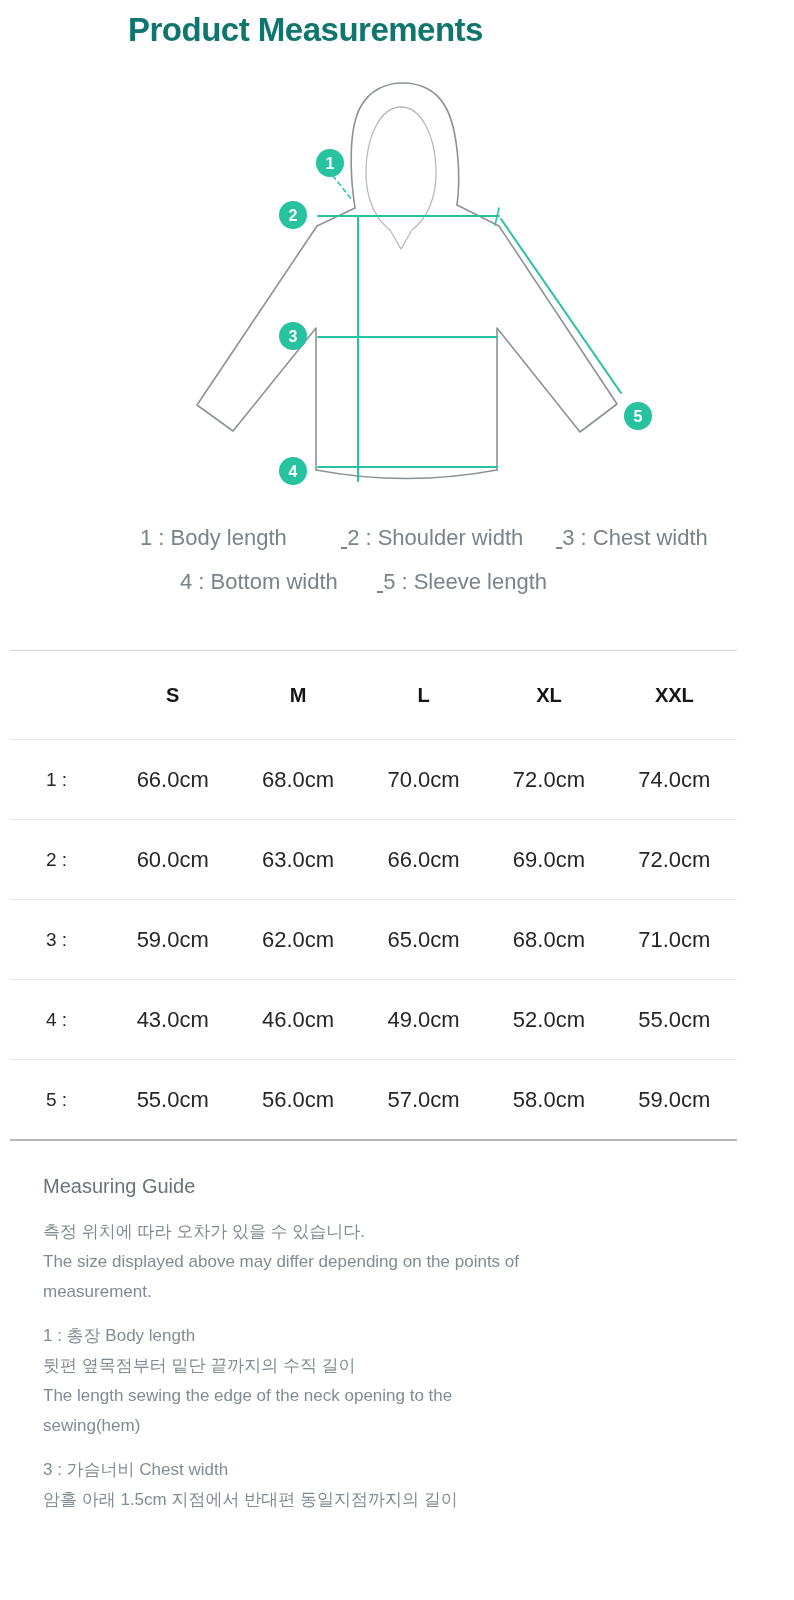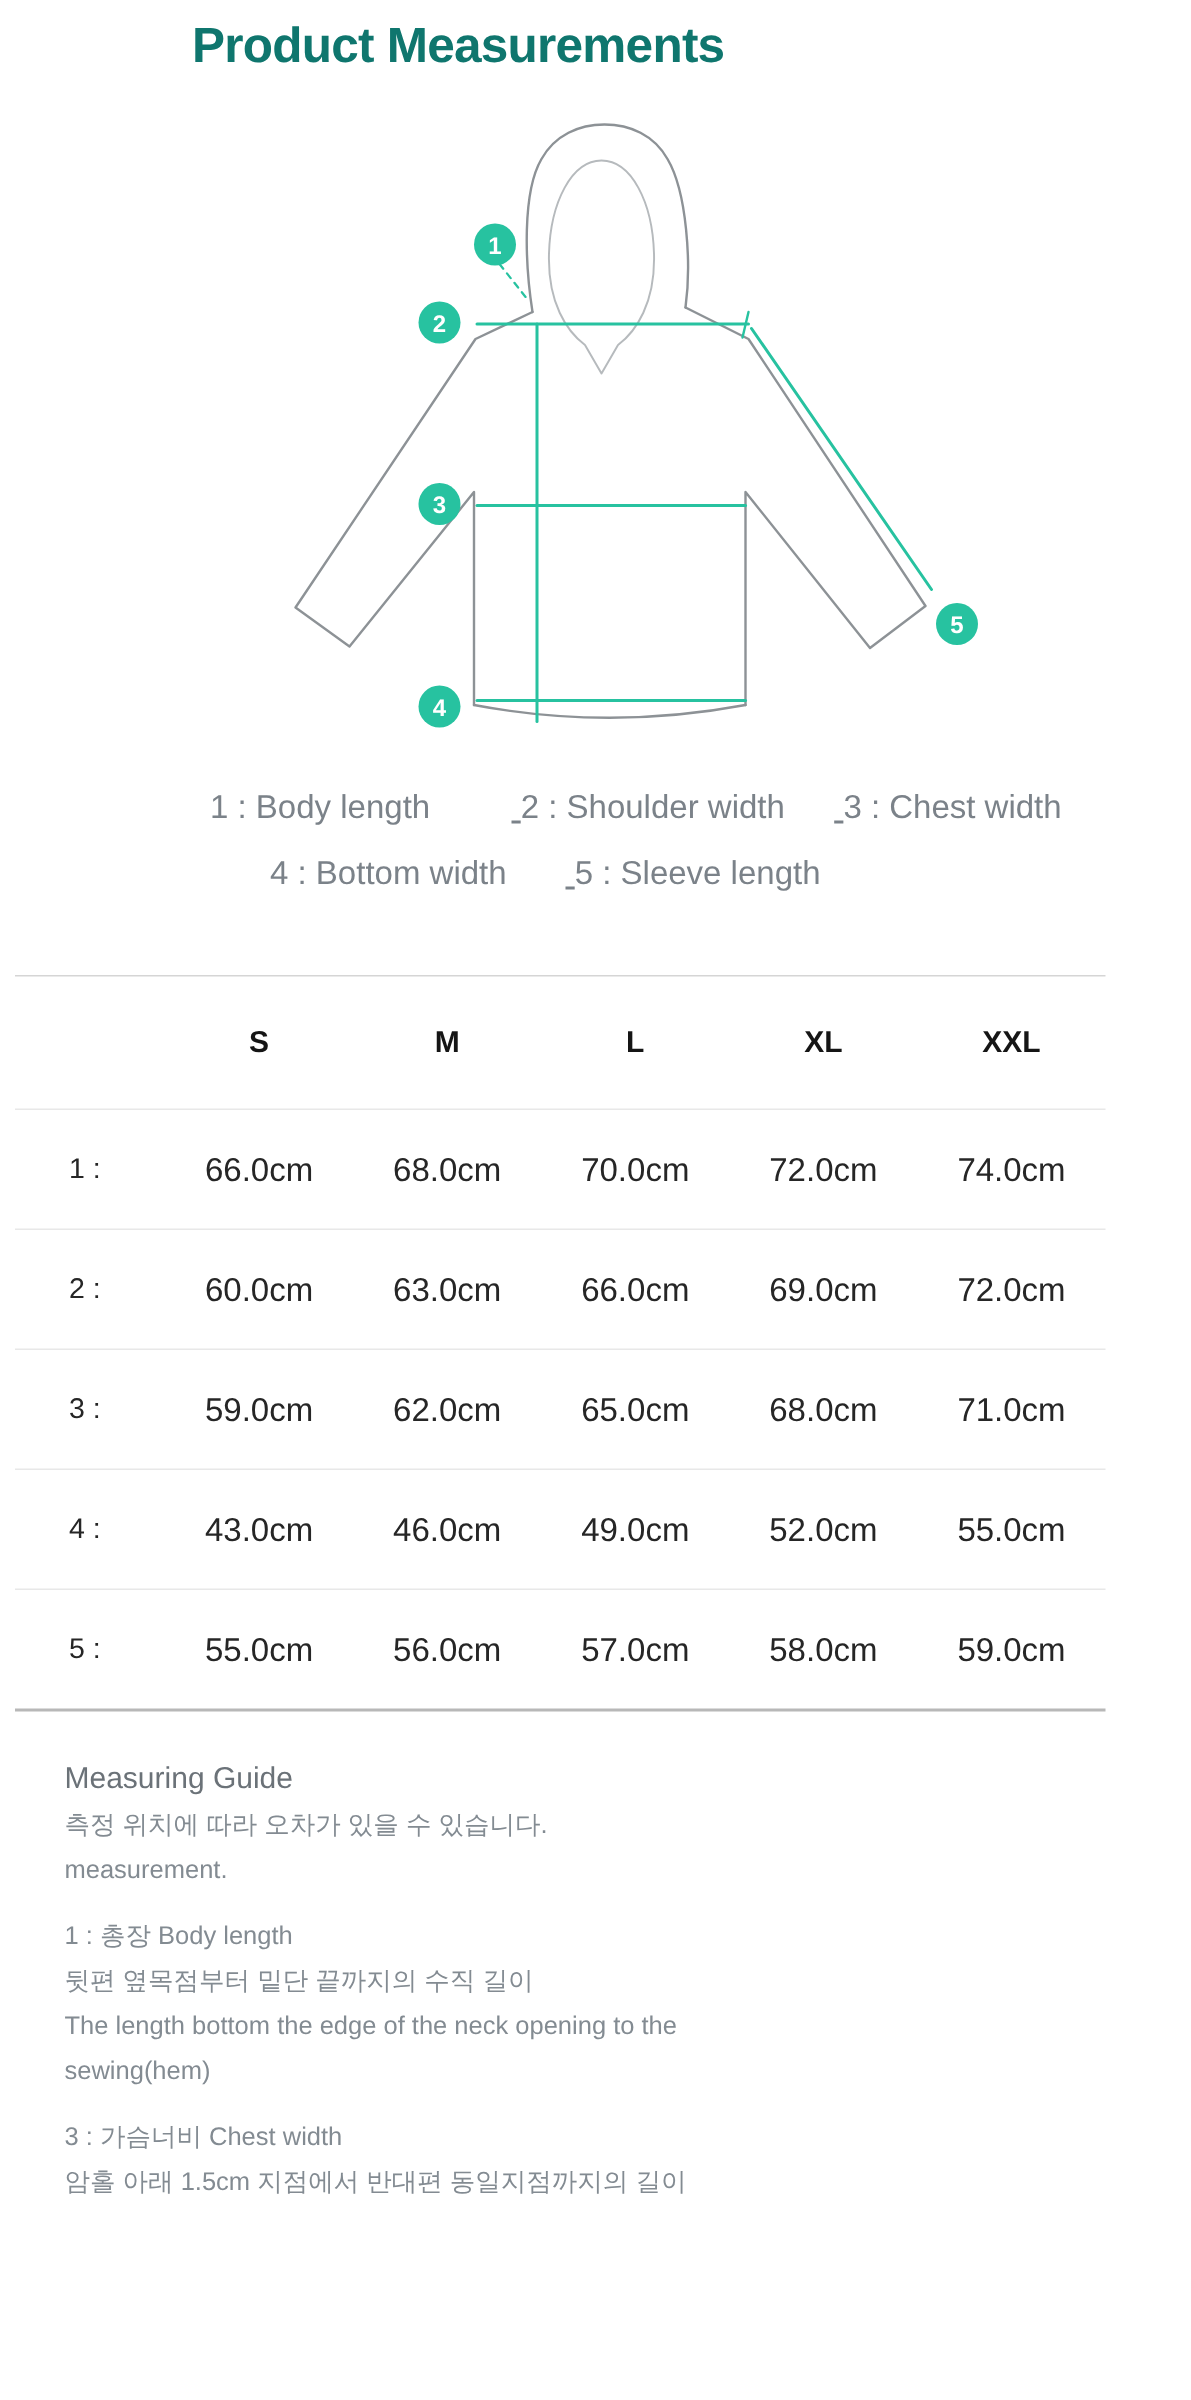"측정 위치에 따라 오차가 있을" .guide-par { margin-top: 3px -> 18px }
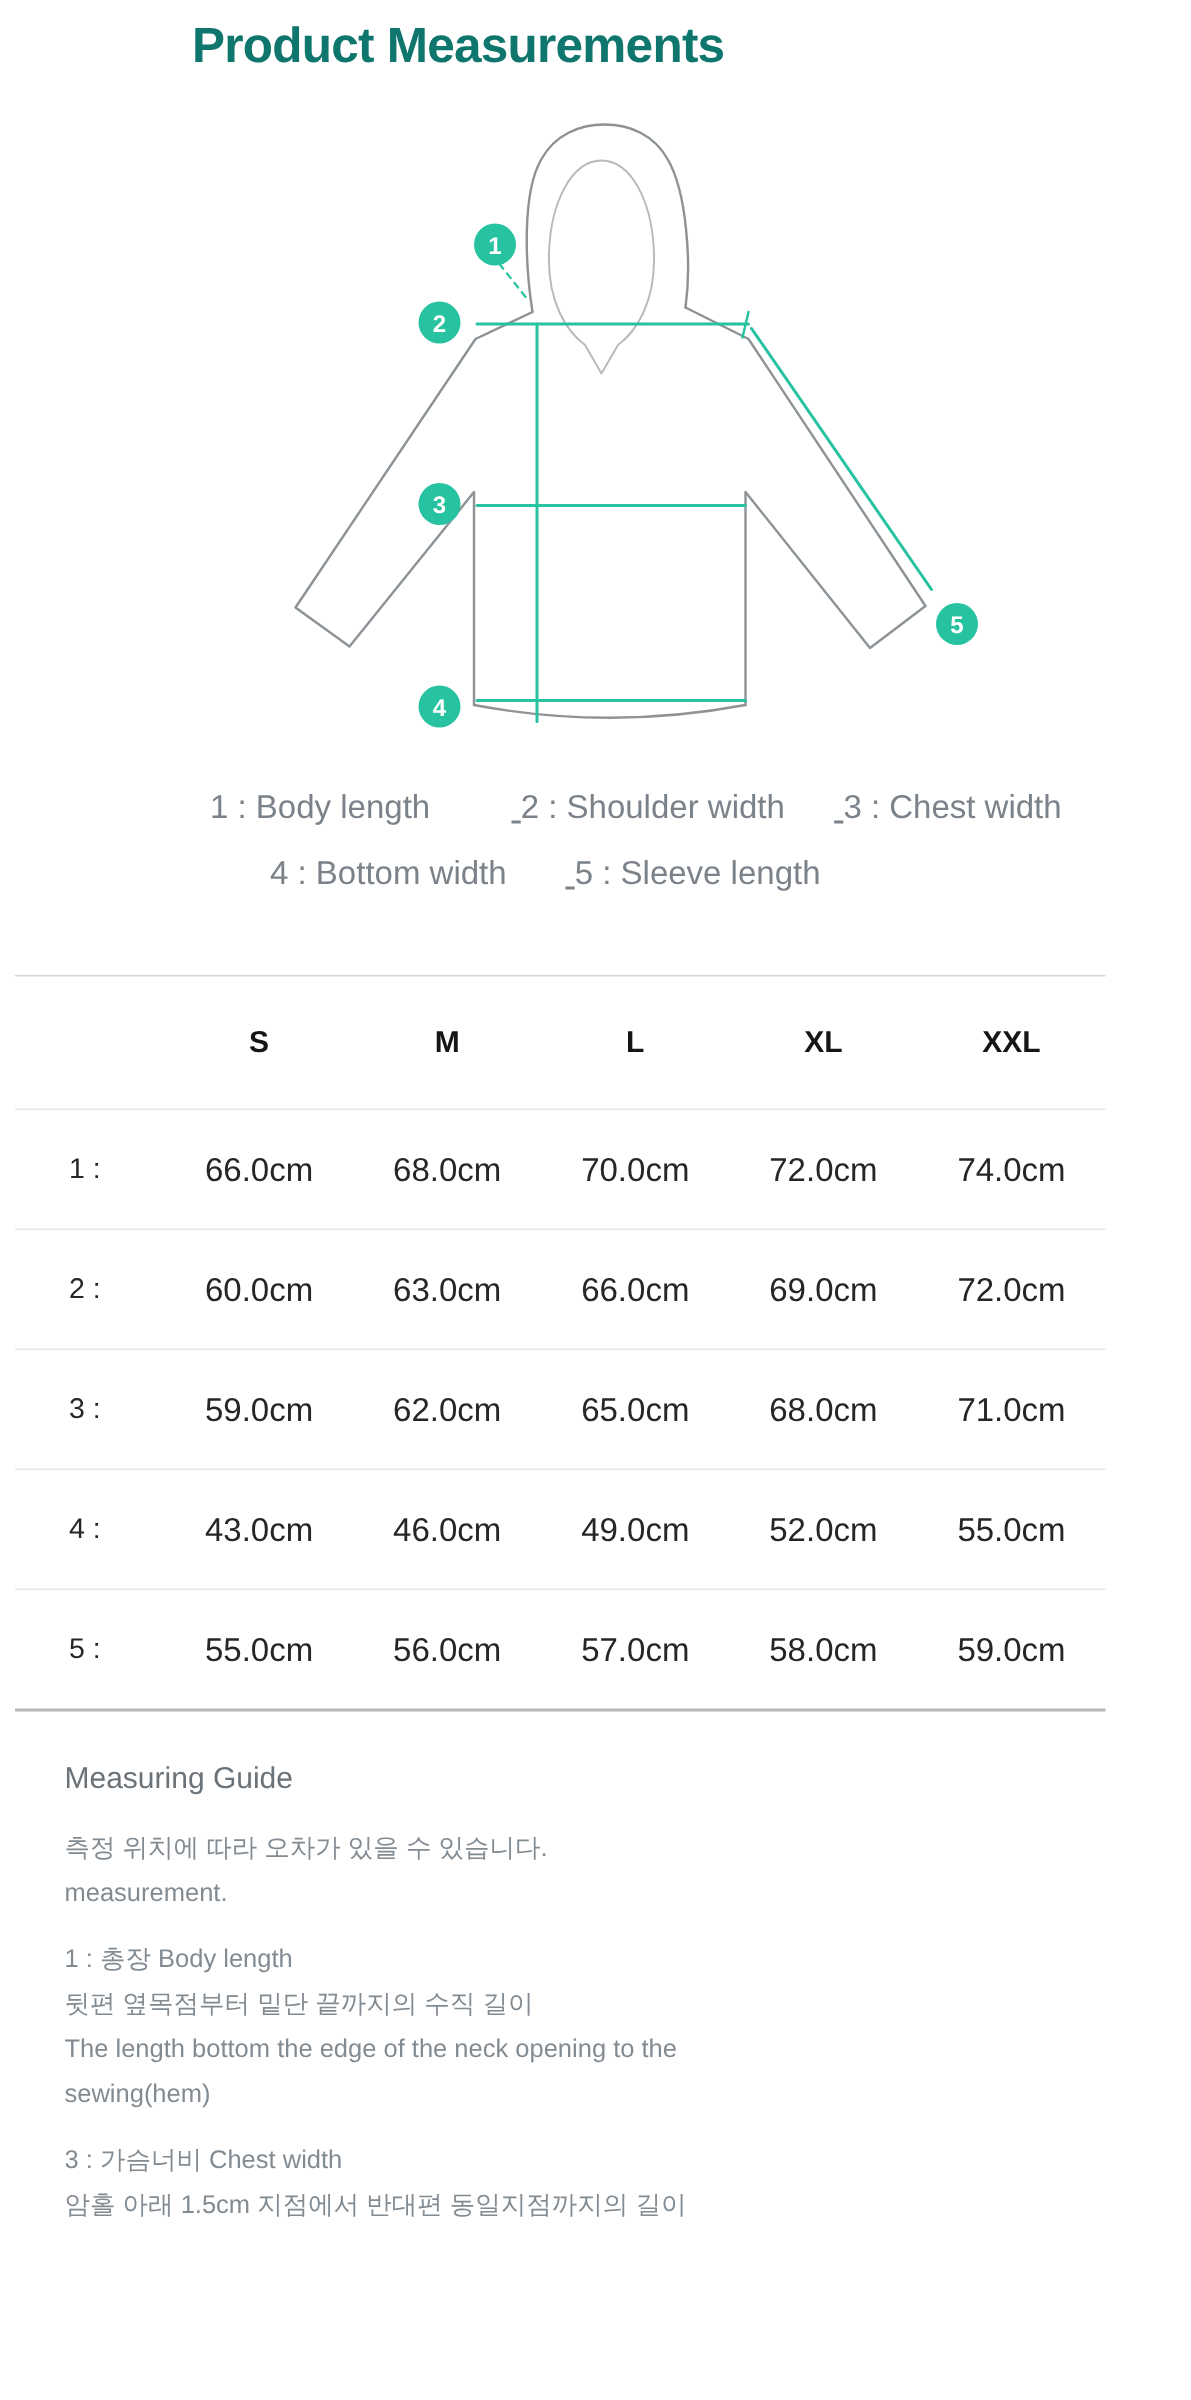"The size displayed above may" div.guide-line { html: none -> <div>The size displayed above may differ depending on the points of</div> }
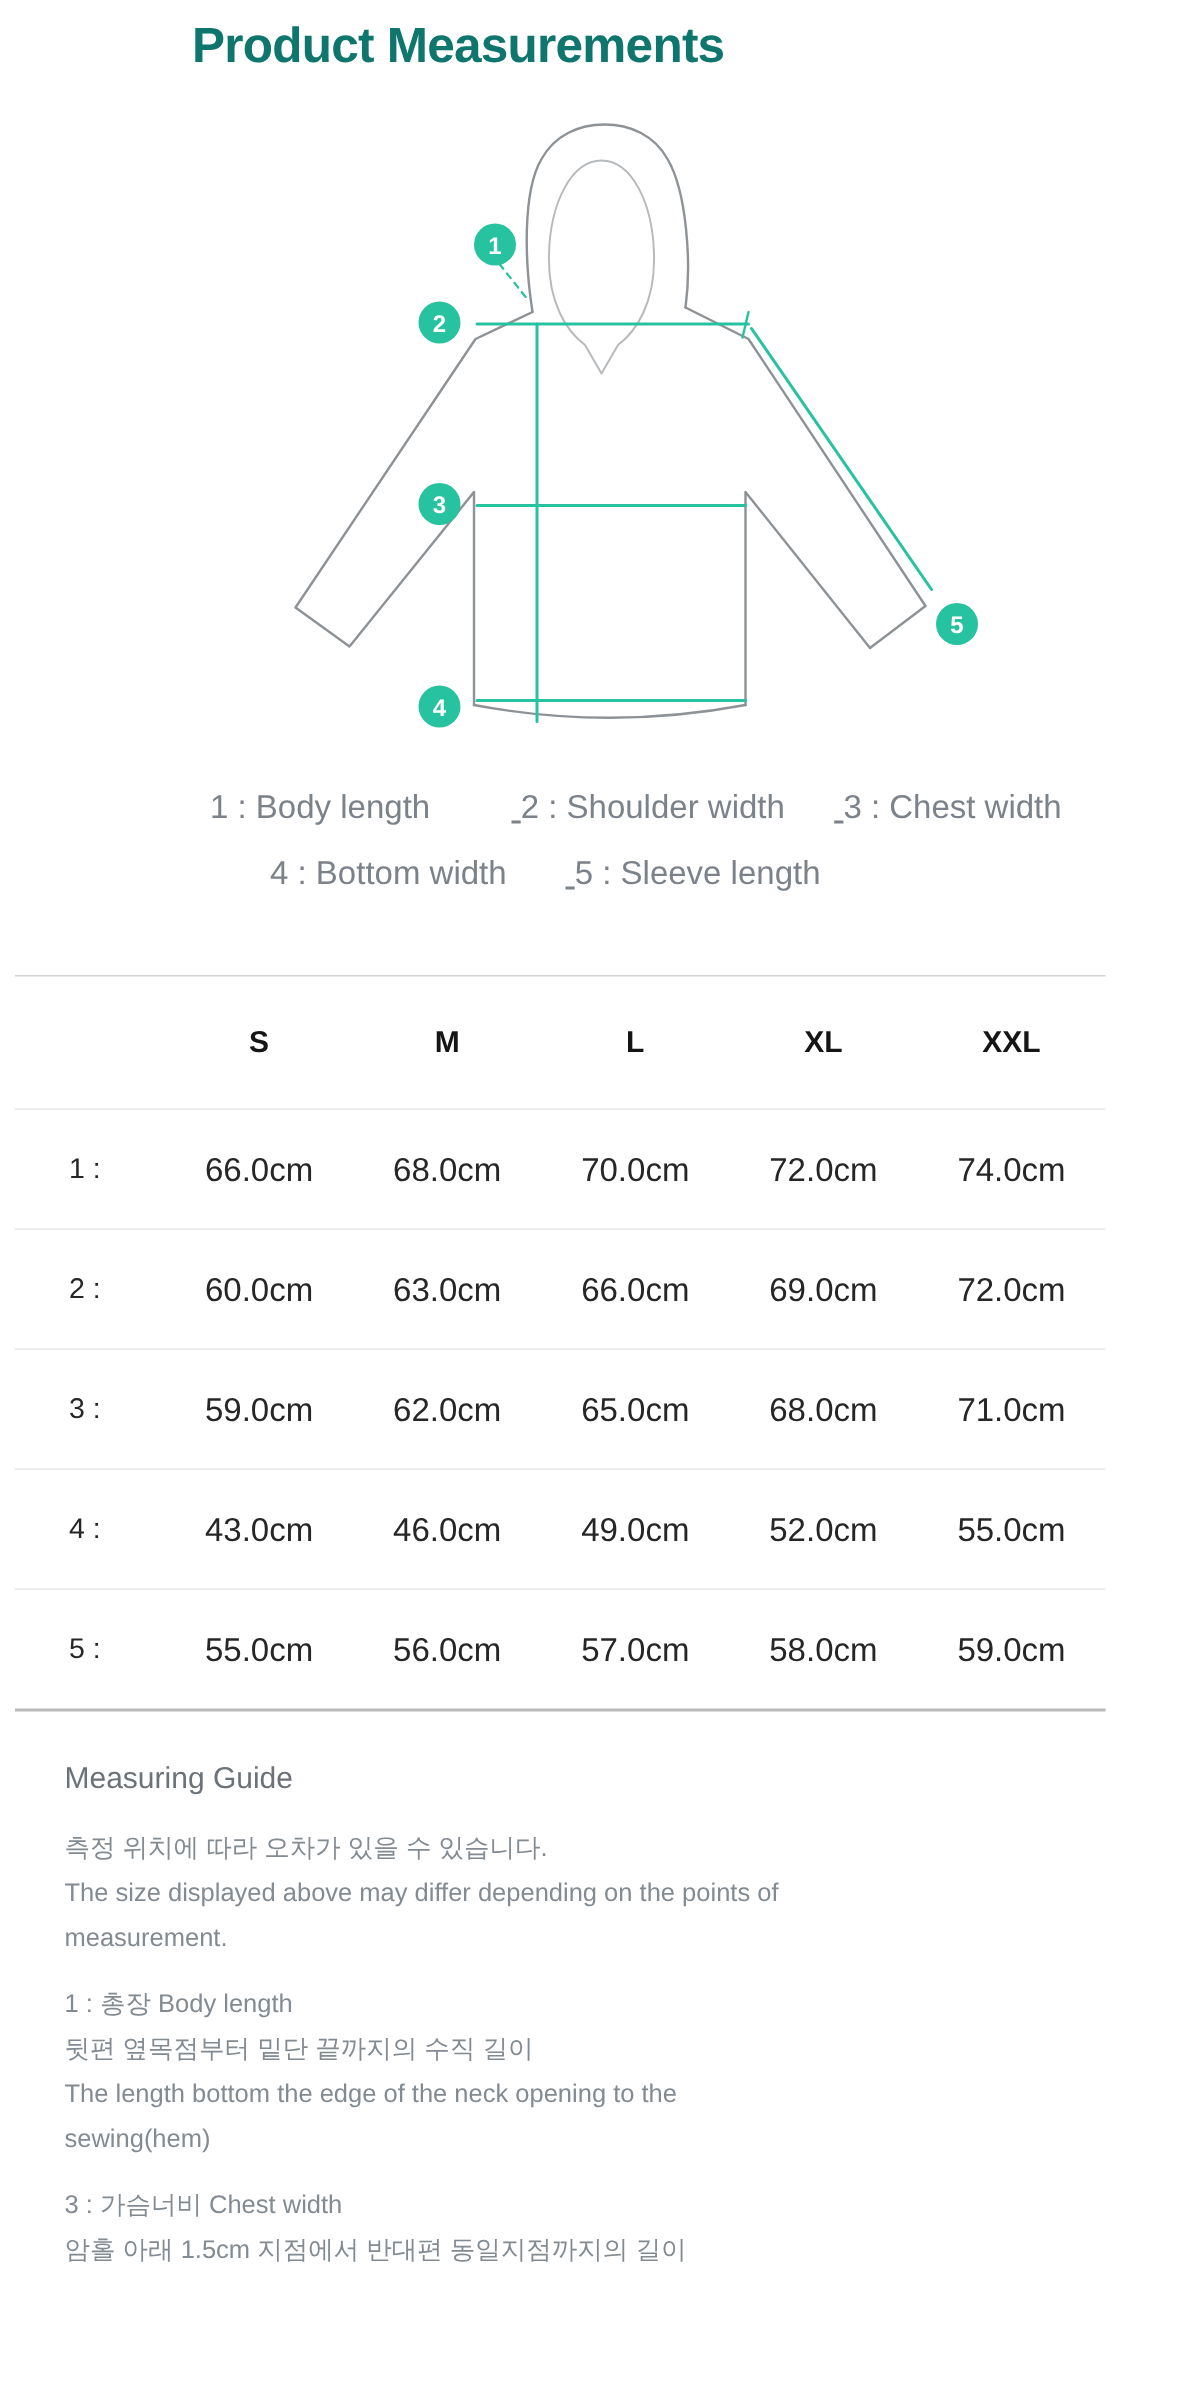"The length bottom the edge" div.guide-line { text: bottom -> sewing }
